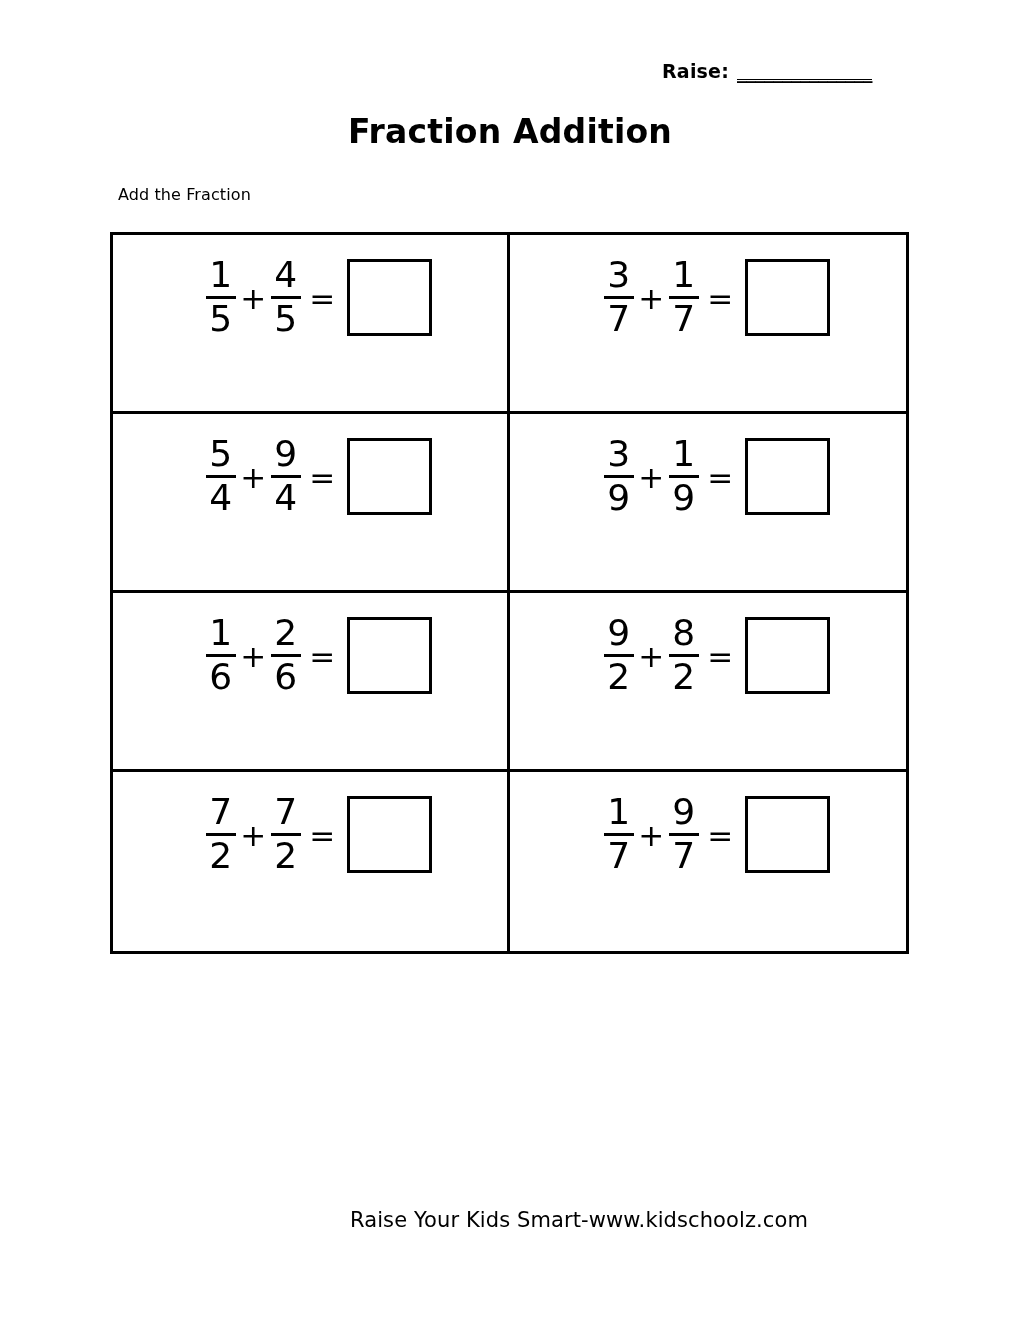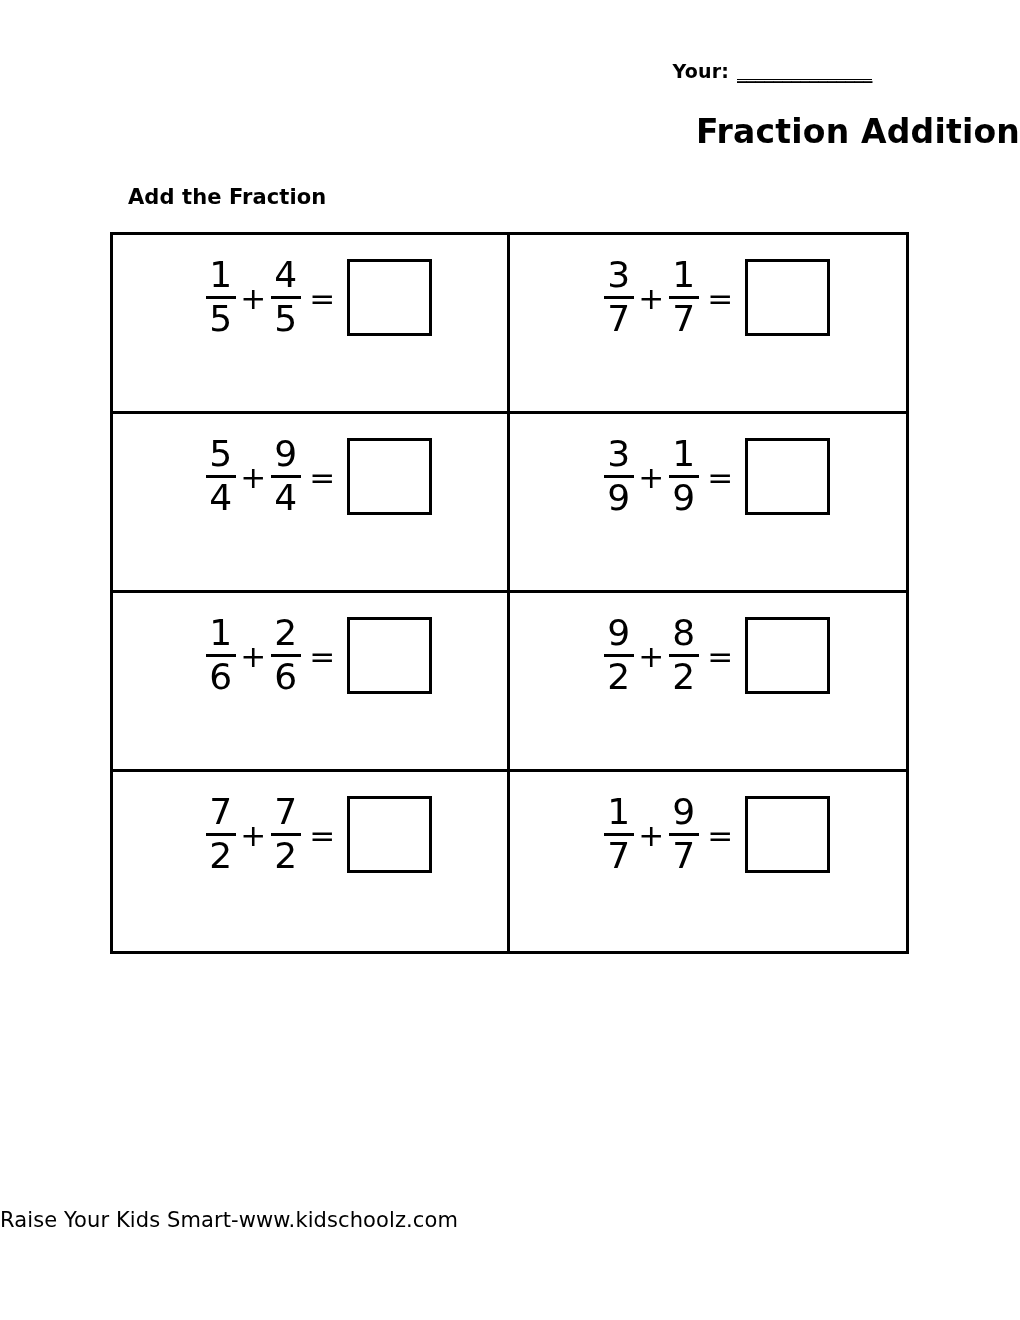"Your:" span.name-label { text: Your -> Raise }
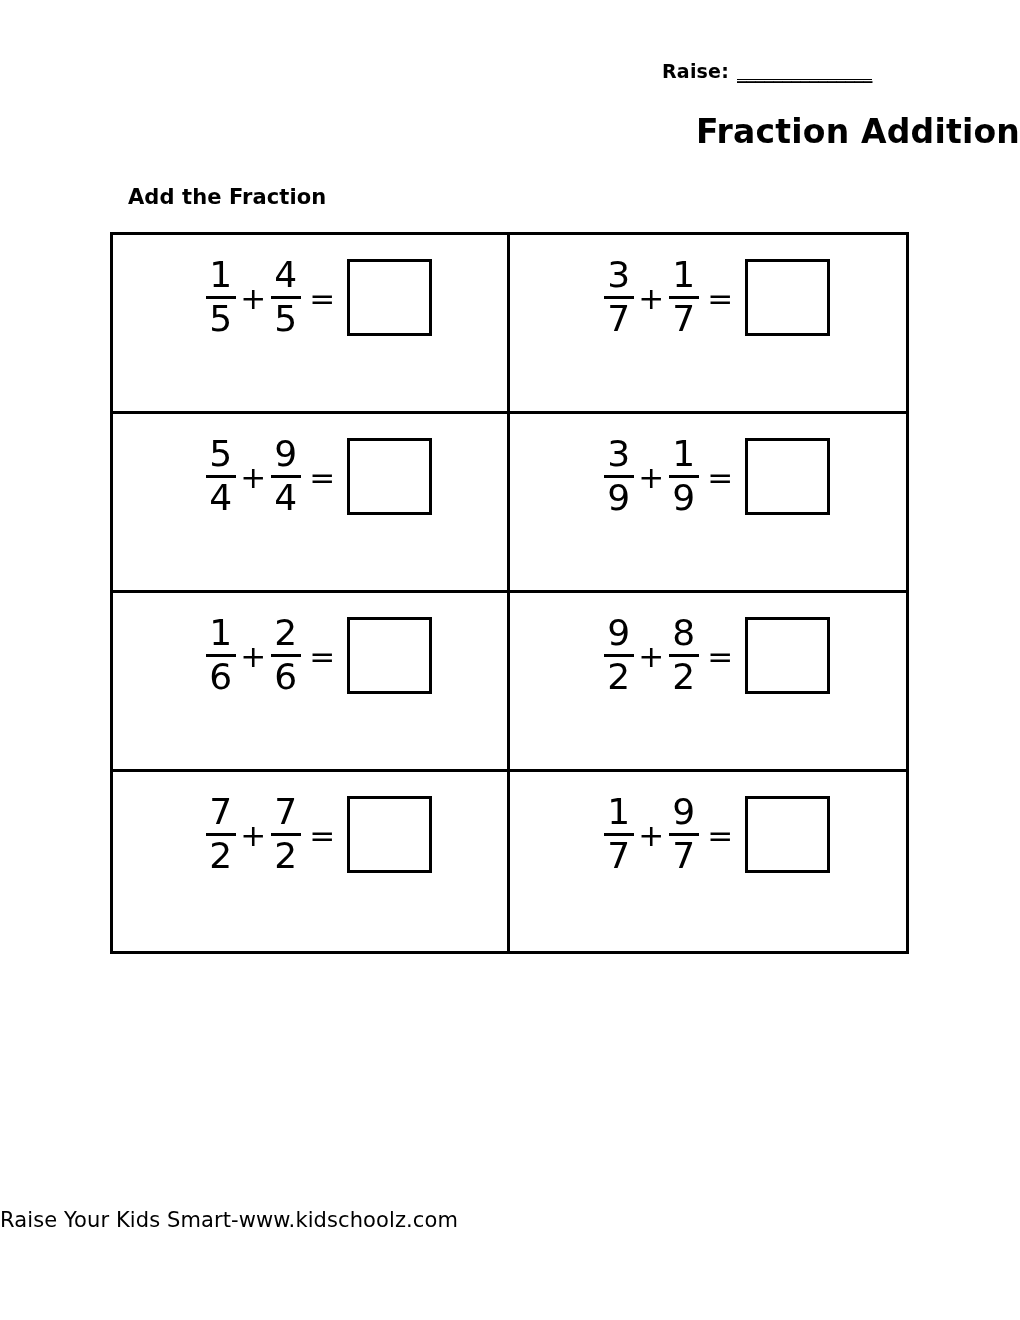"Fraction Addition" .title { text-align: right -> center }
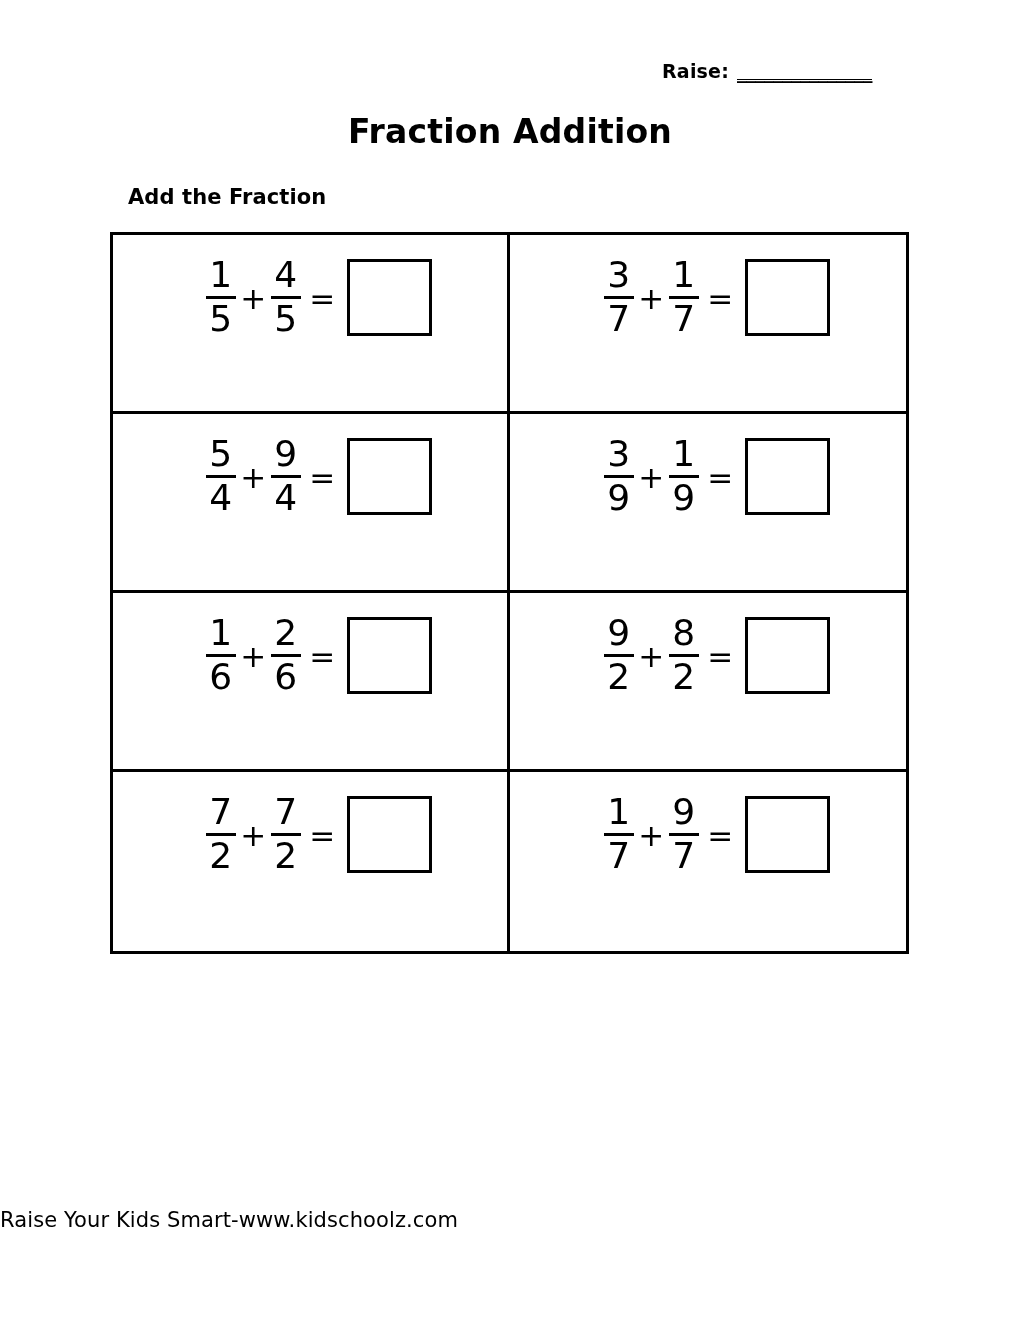"Add the Fraction" .instruction { font-size: 21px -> 16px; font-weight: bold -> normal; left: 128px -> 118px }
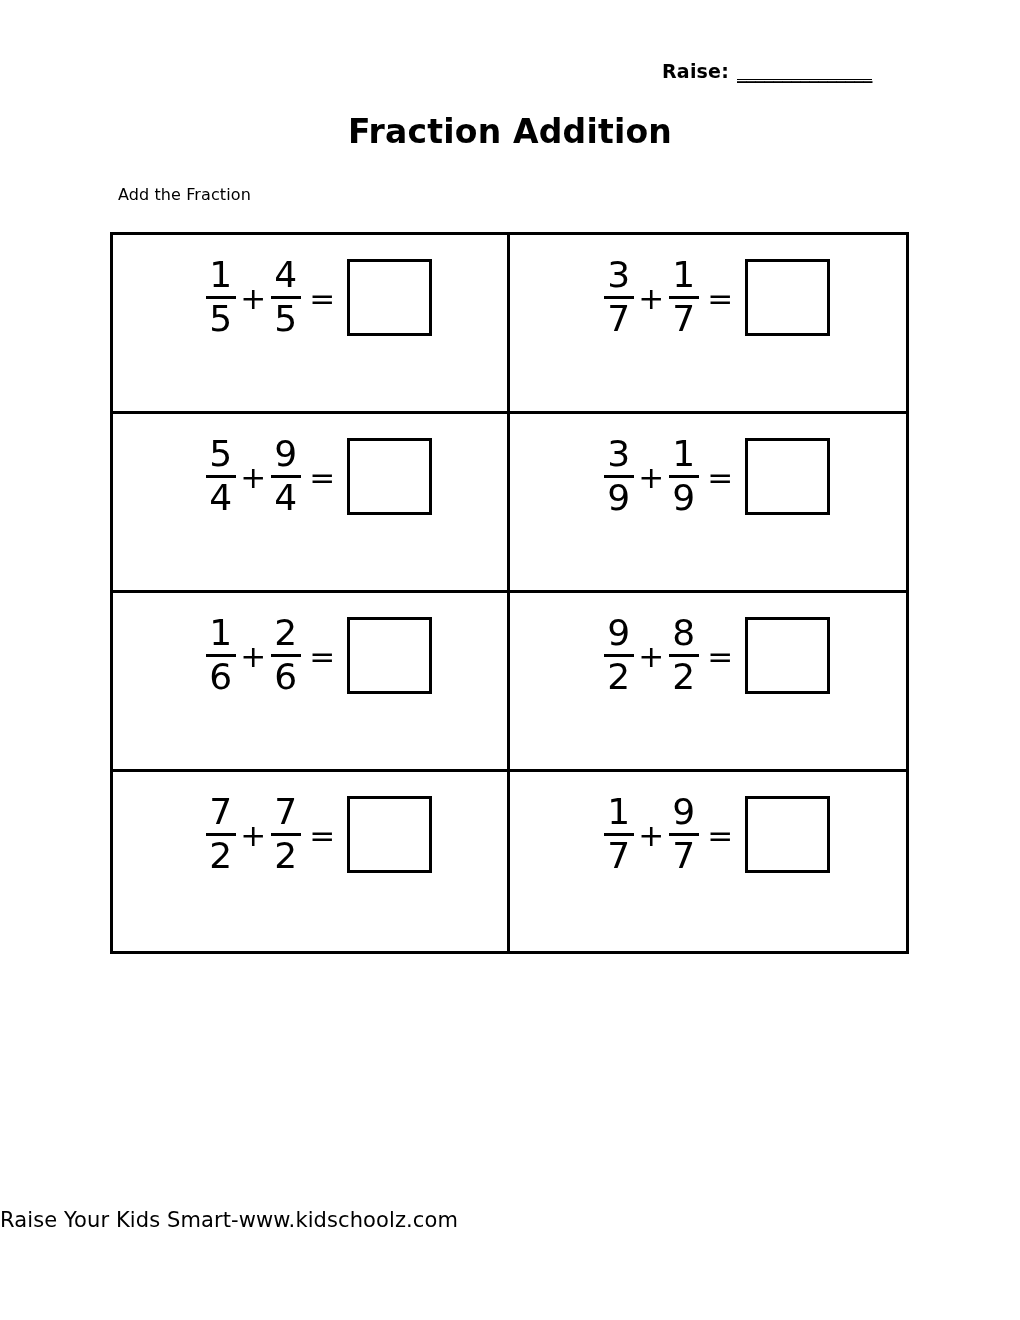"Raise Your Kids Smart-www.kidschoolz.com" .footer { text-align: left -> right }
